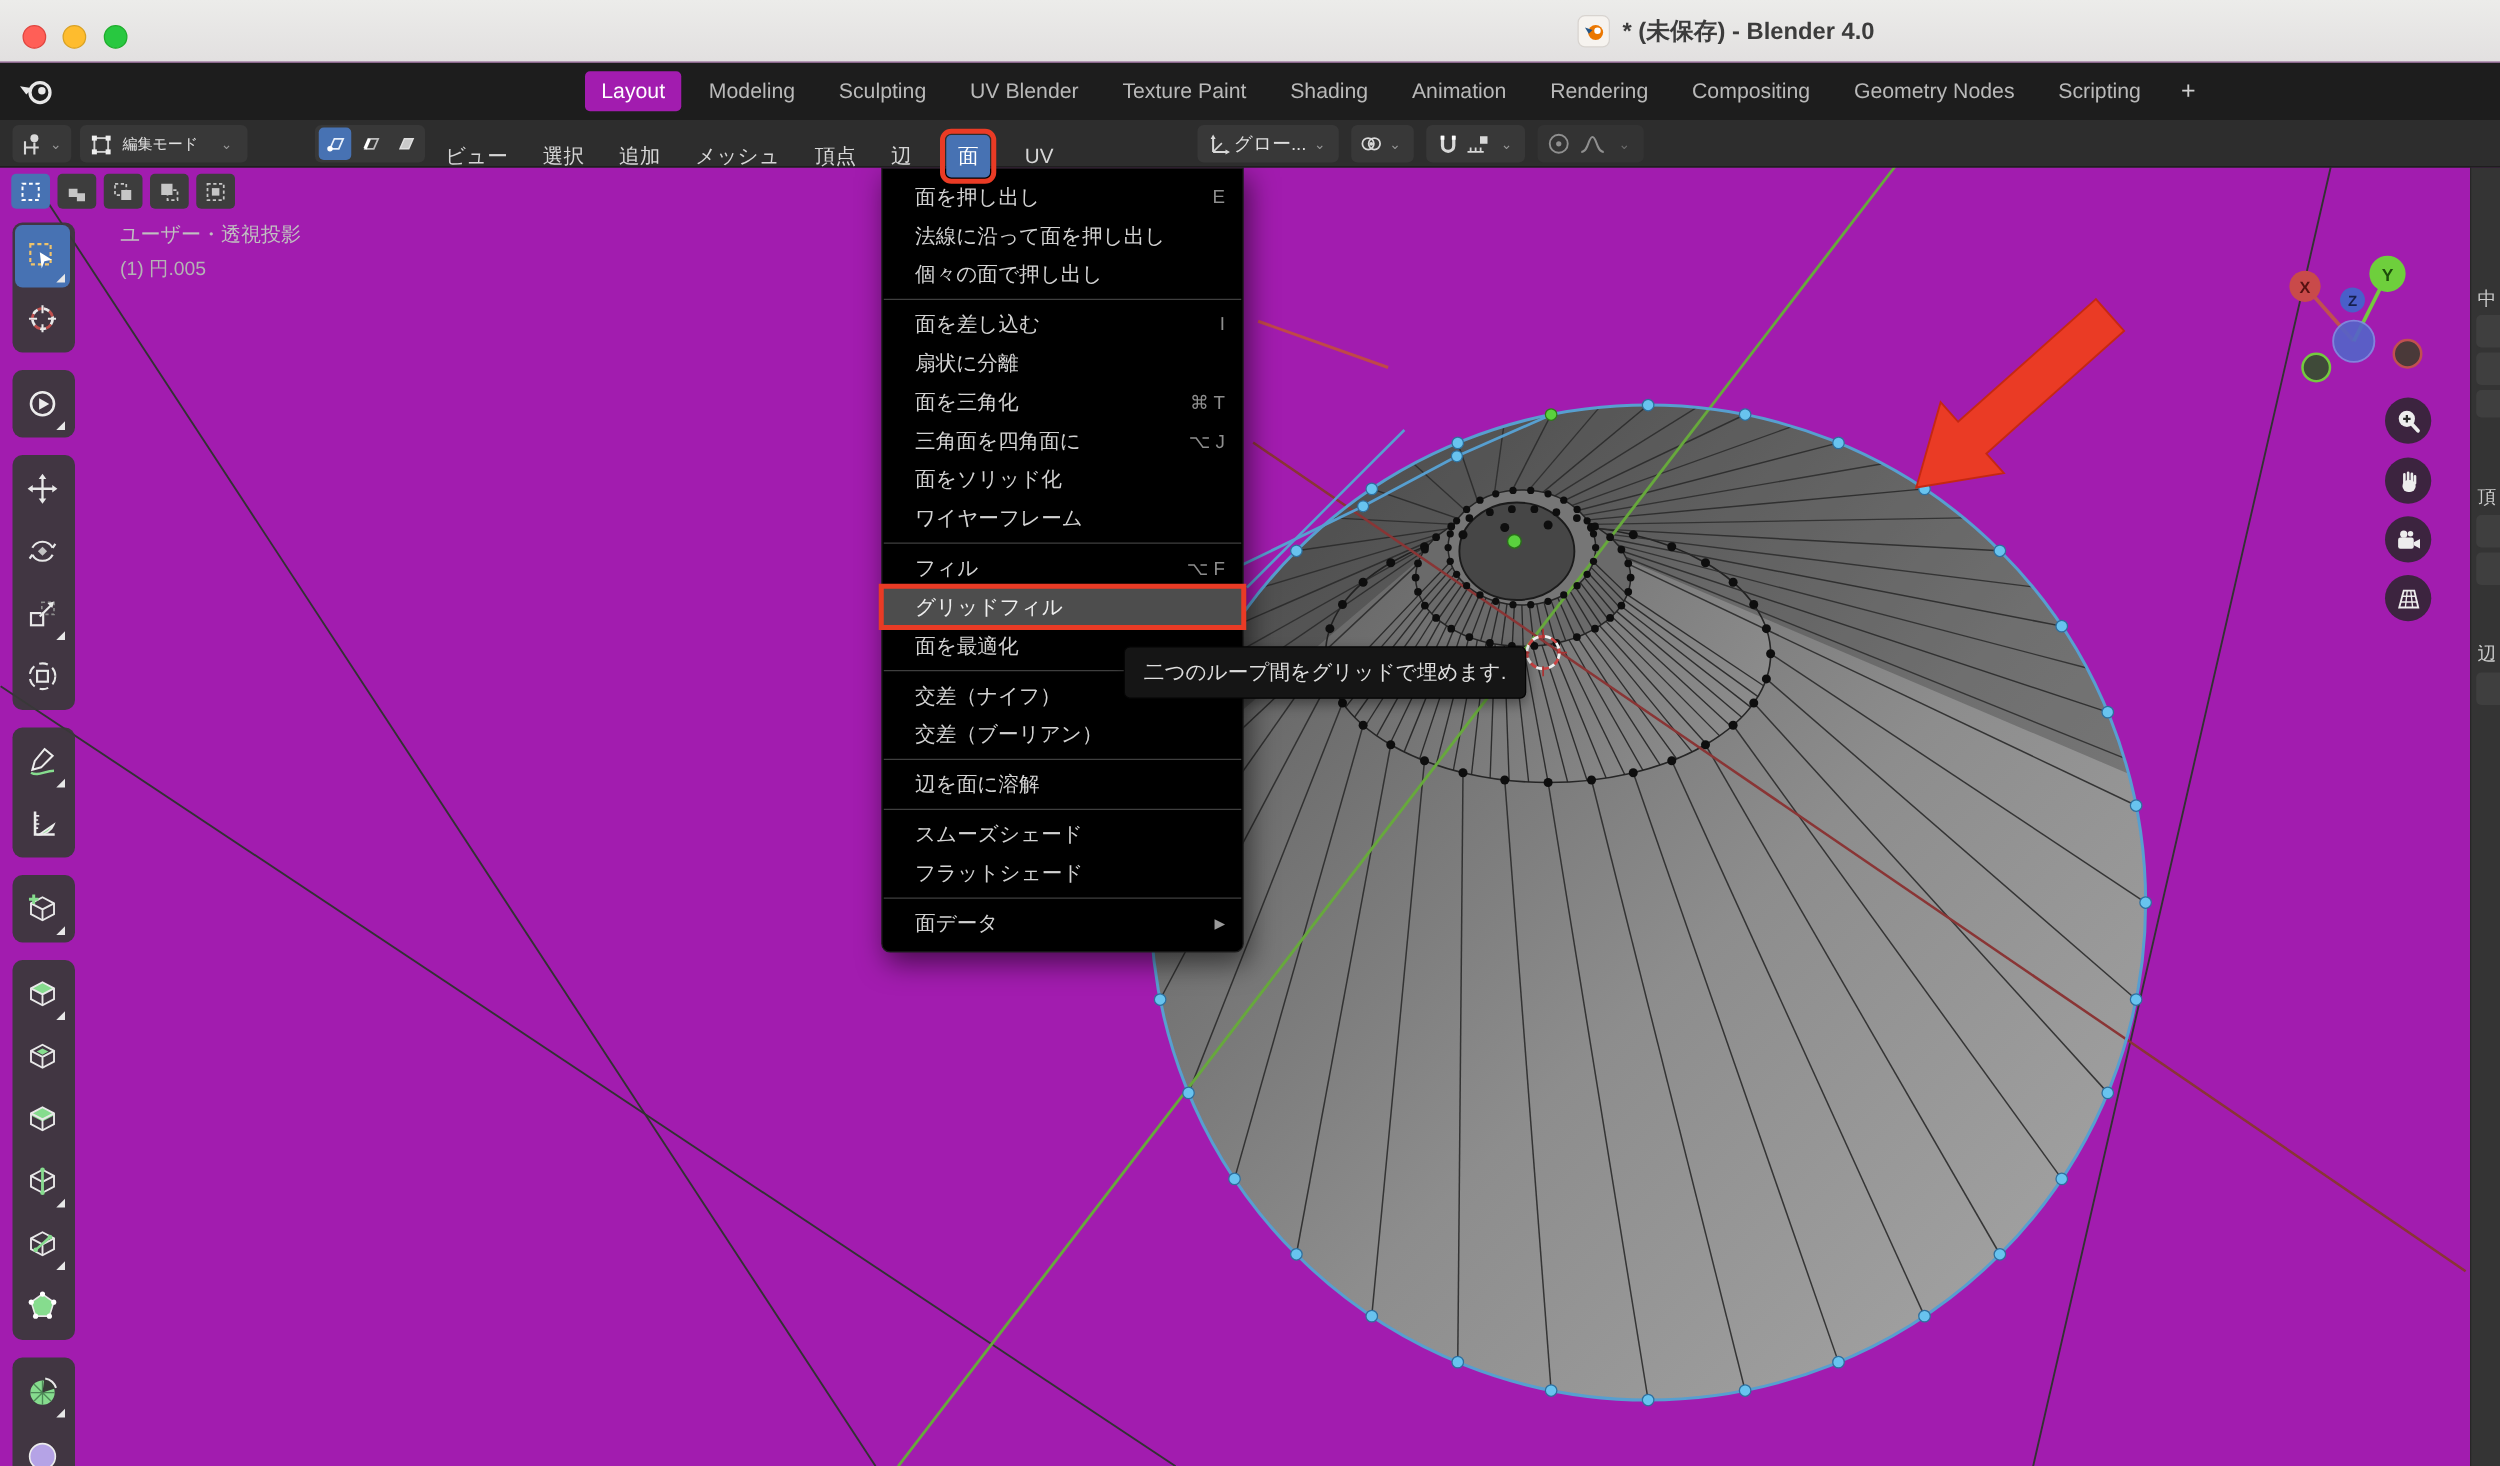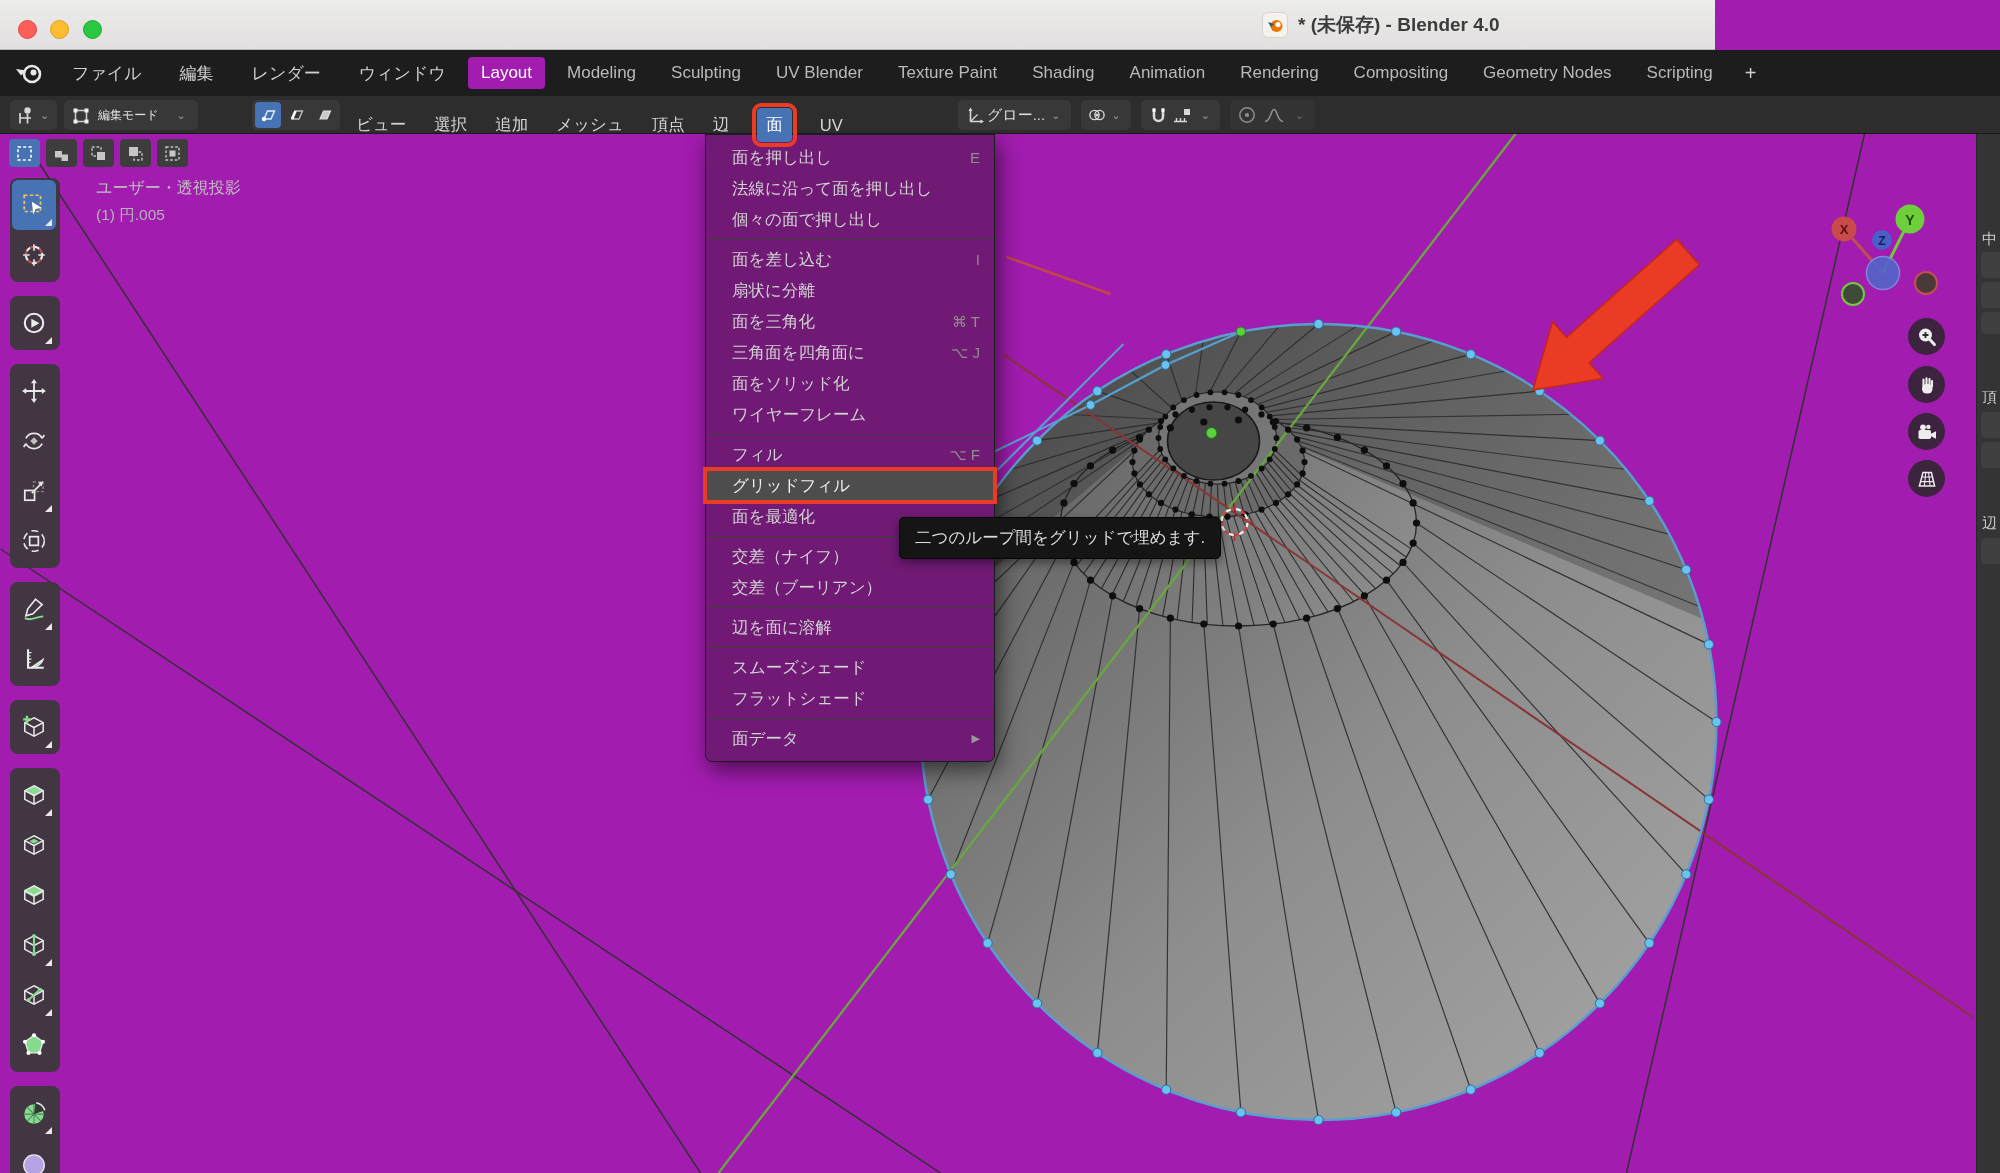"* (未保存) - Blender 4.0" #titlebar { width: 1715px -> 2000px }
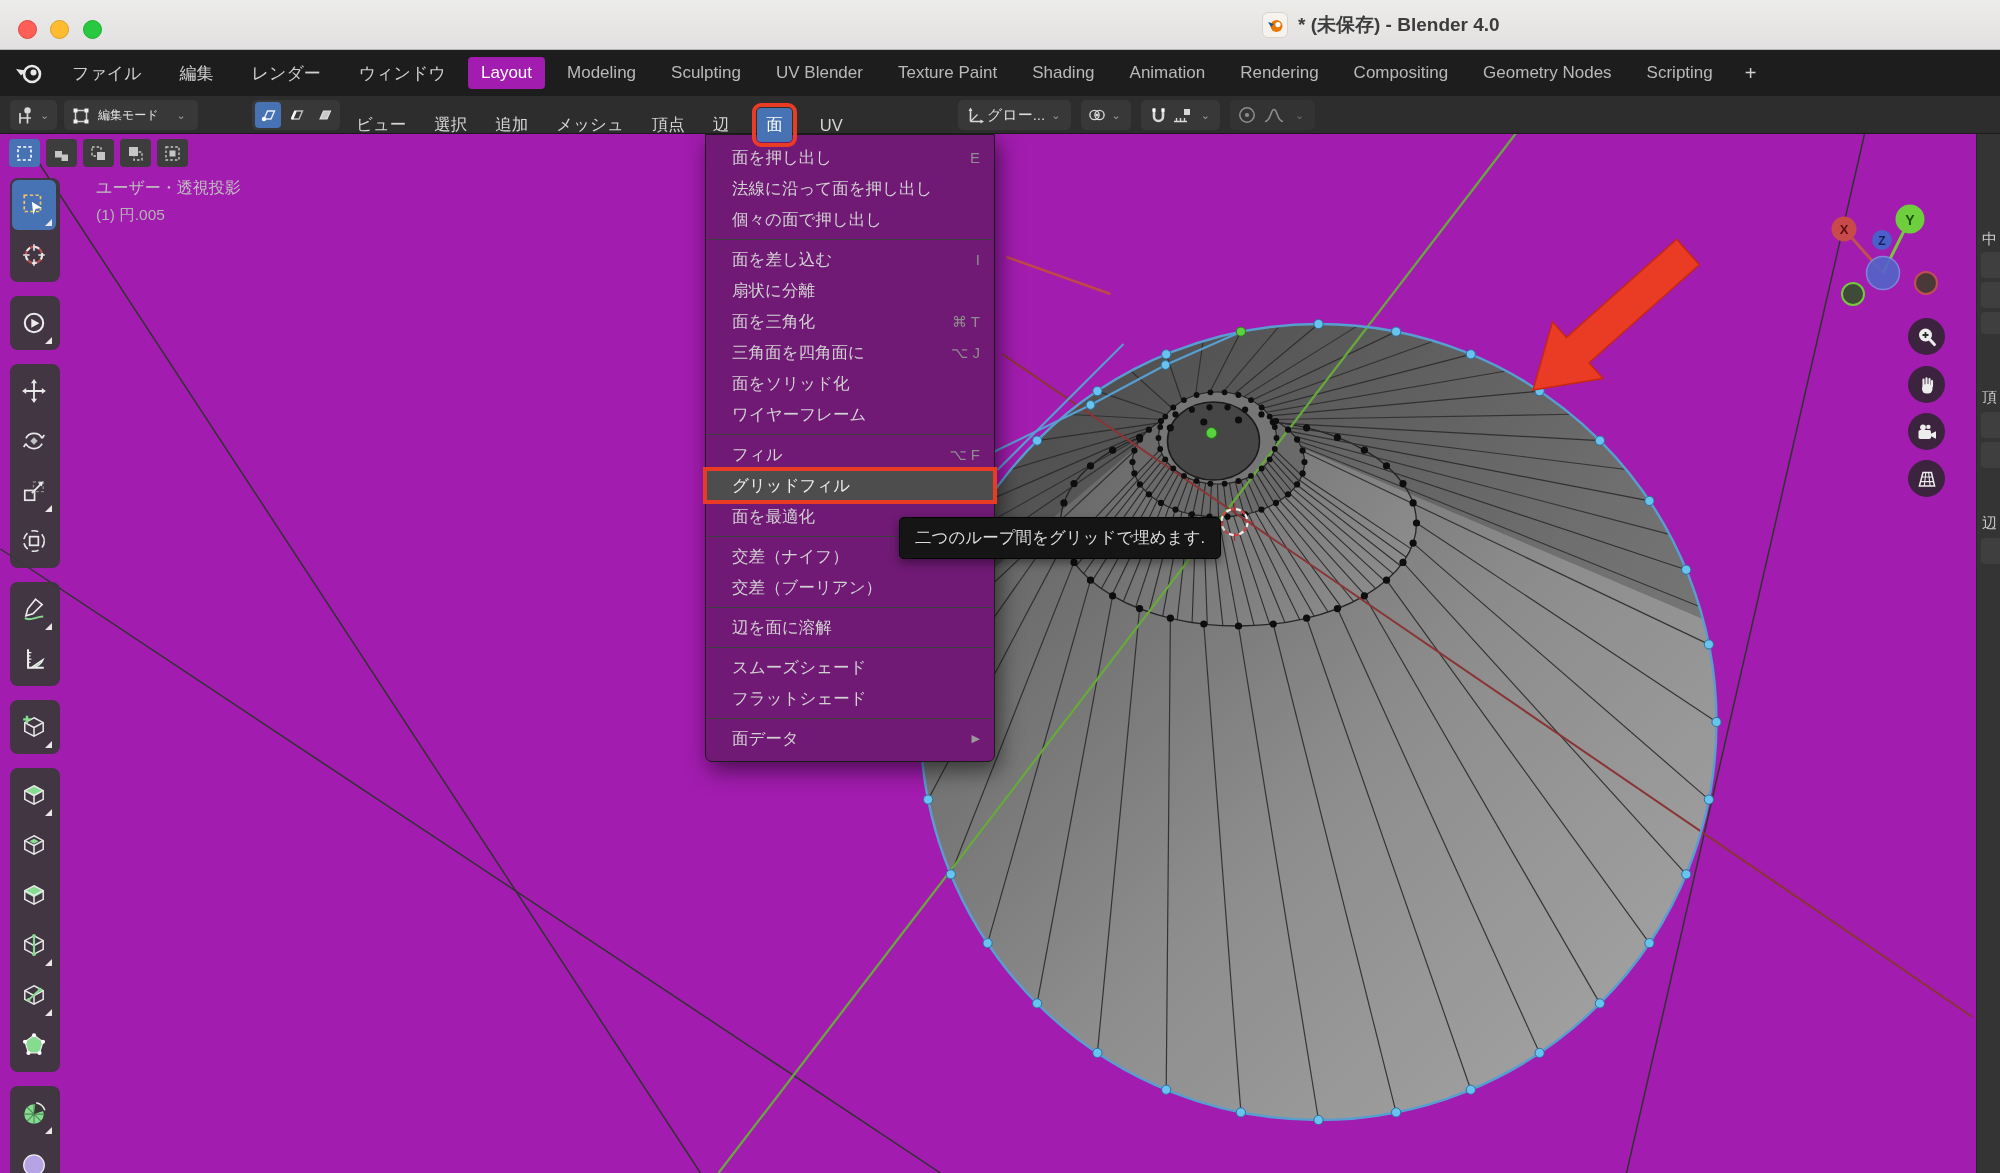"ファイル" div { html: <div> <div>ファイル</div> <div>編集</div> <div>レンダー</div> <div>ウィンドウ</div> <div>ヘルプ</div> </div> -> none }
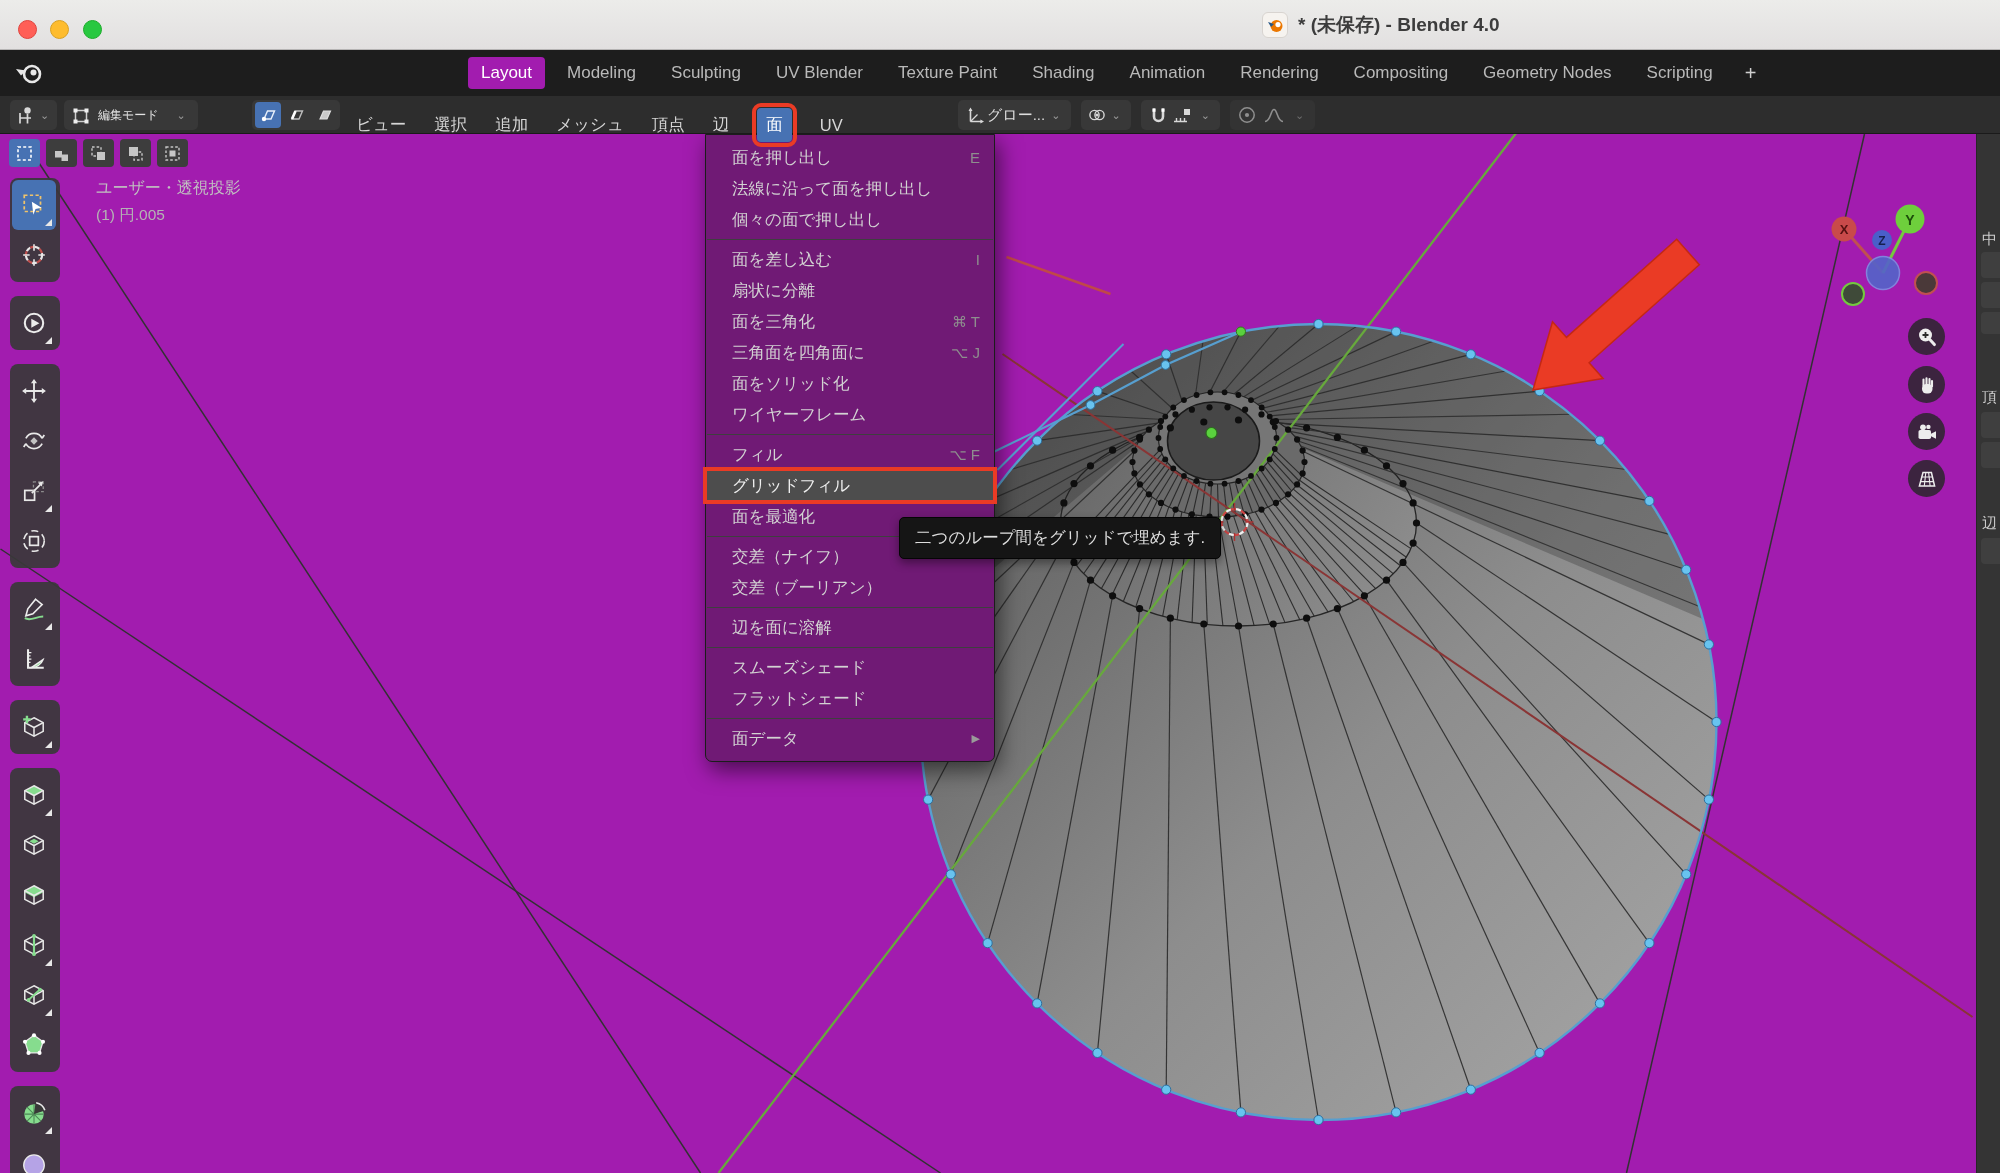"面を押し出し" #ctx-menu { background: #701a75 -> #000000 }
